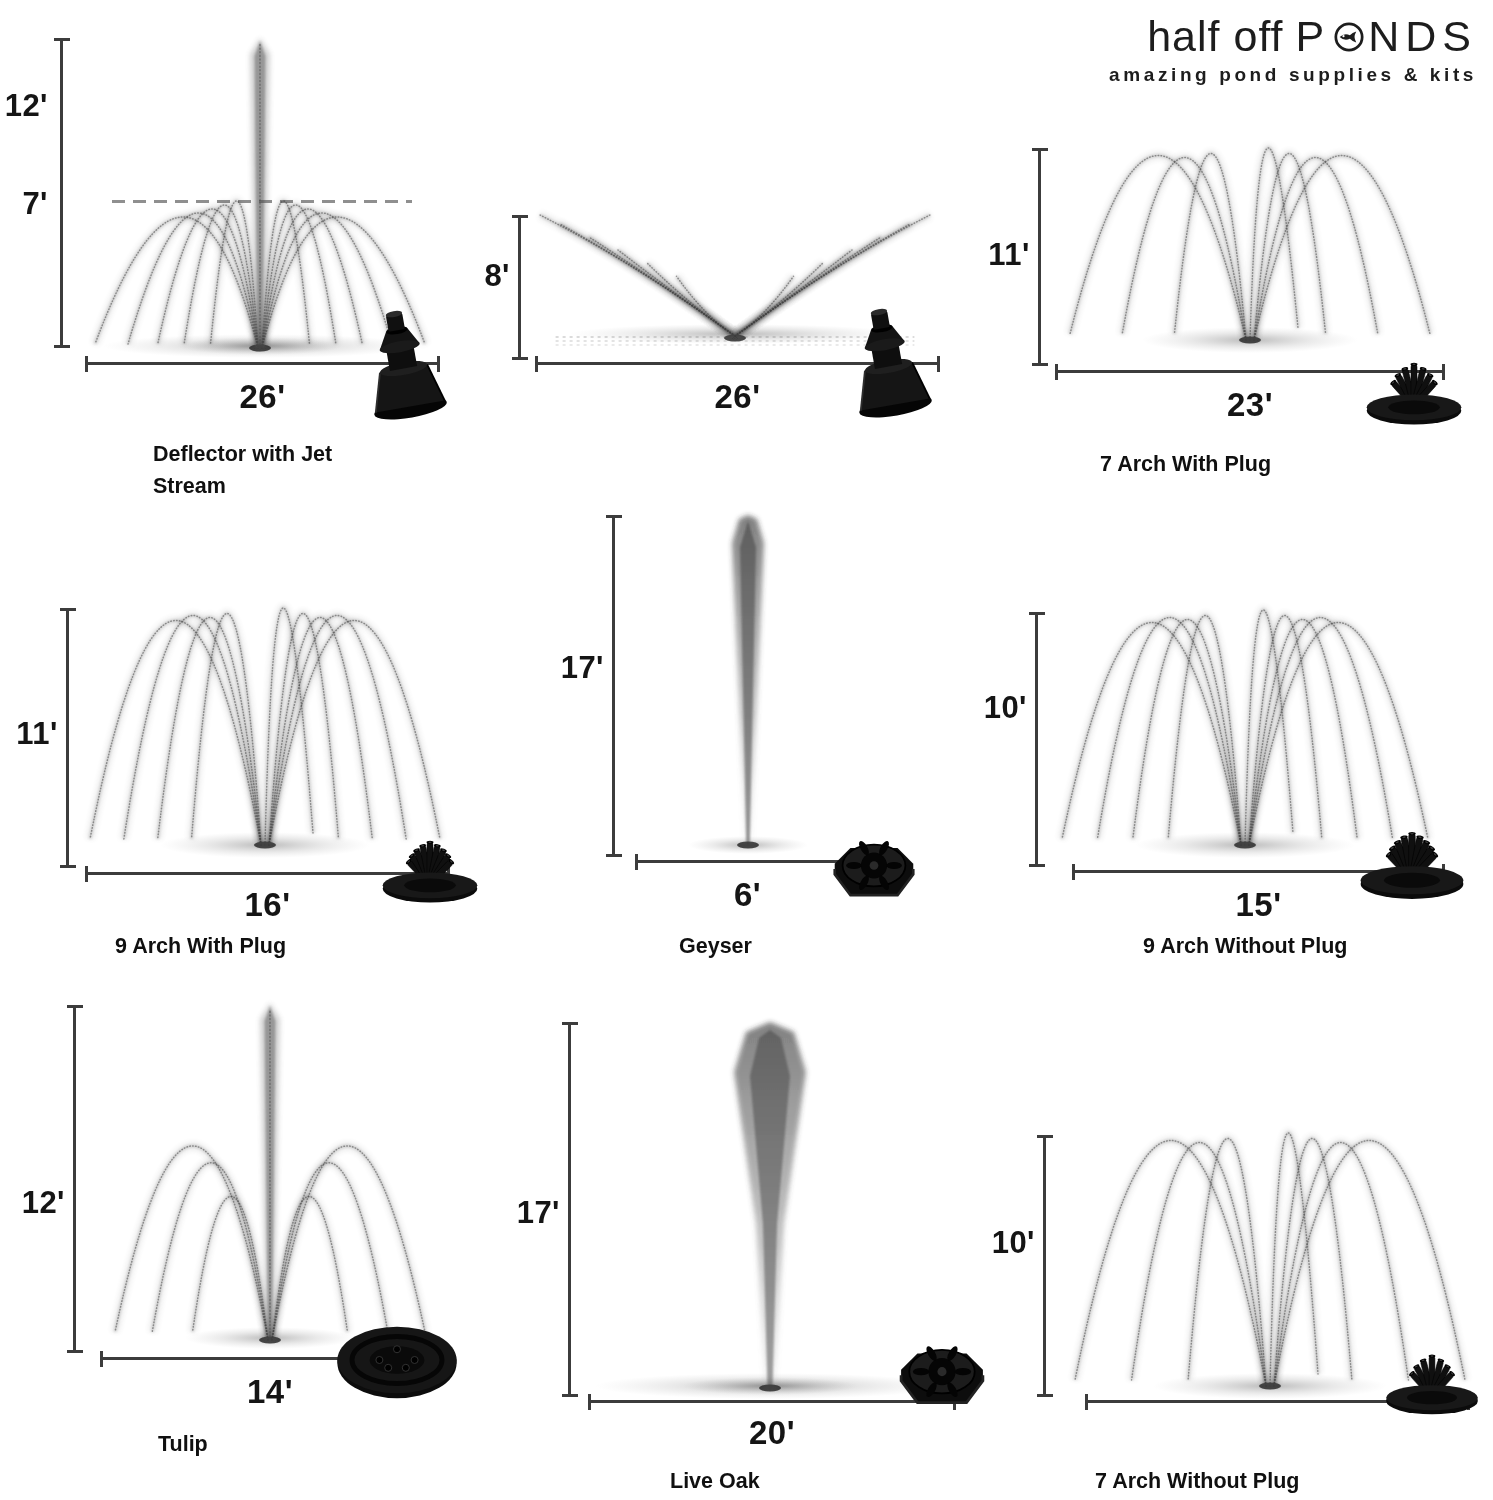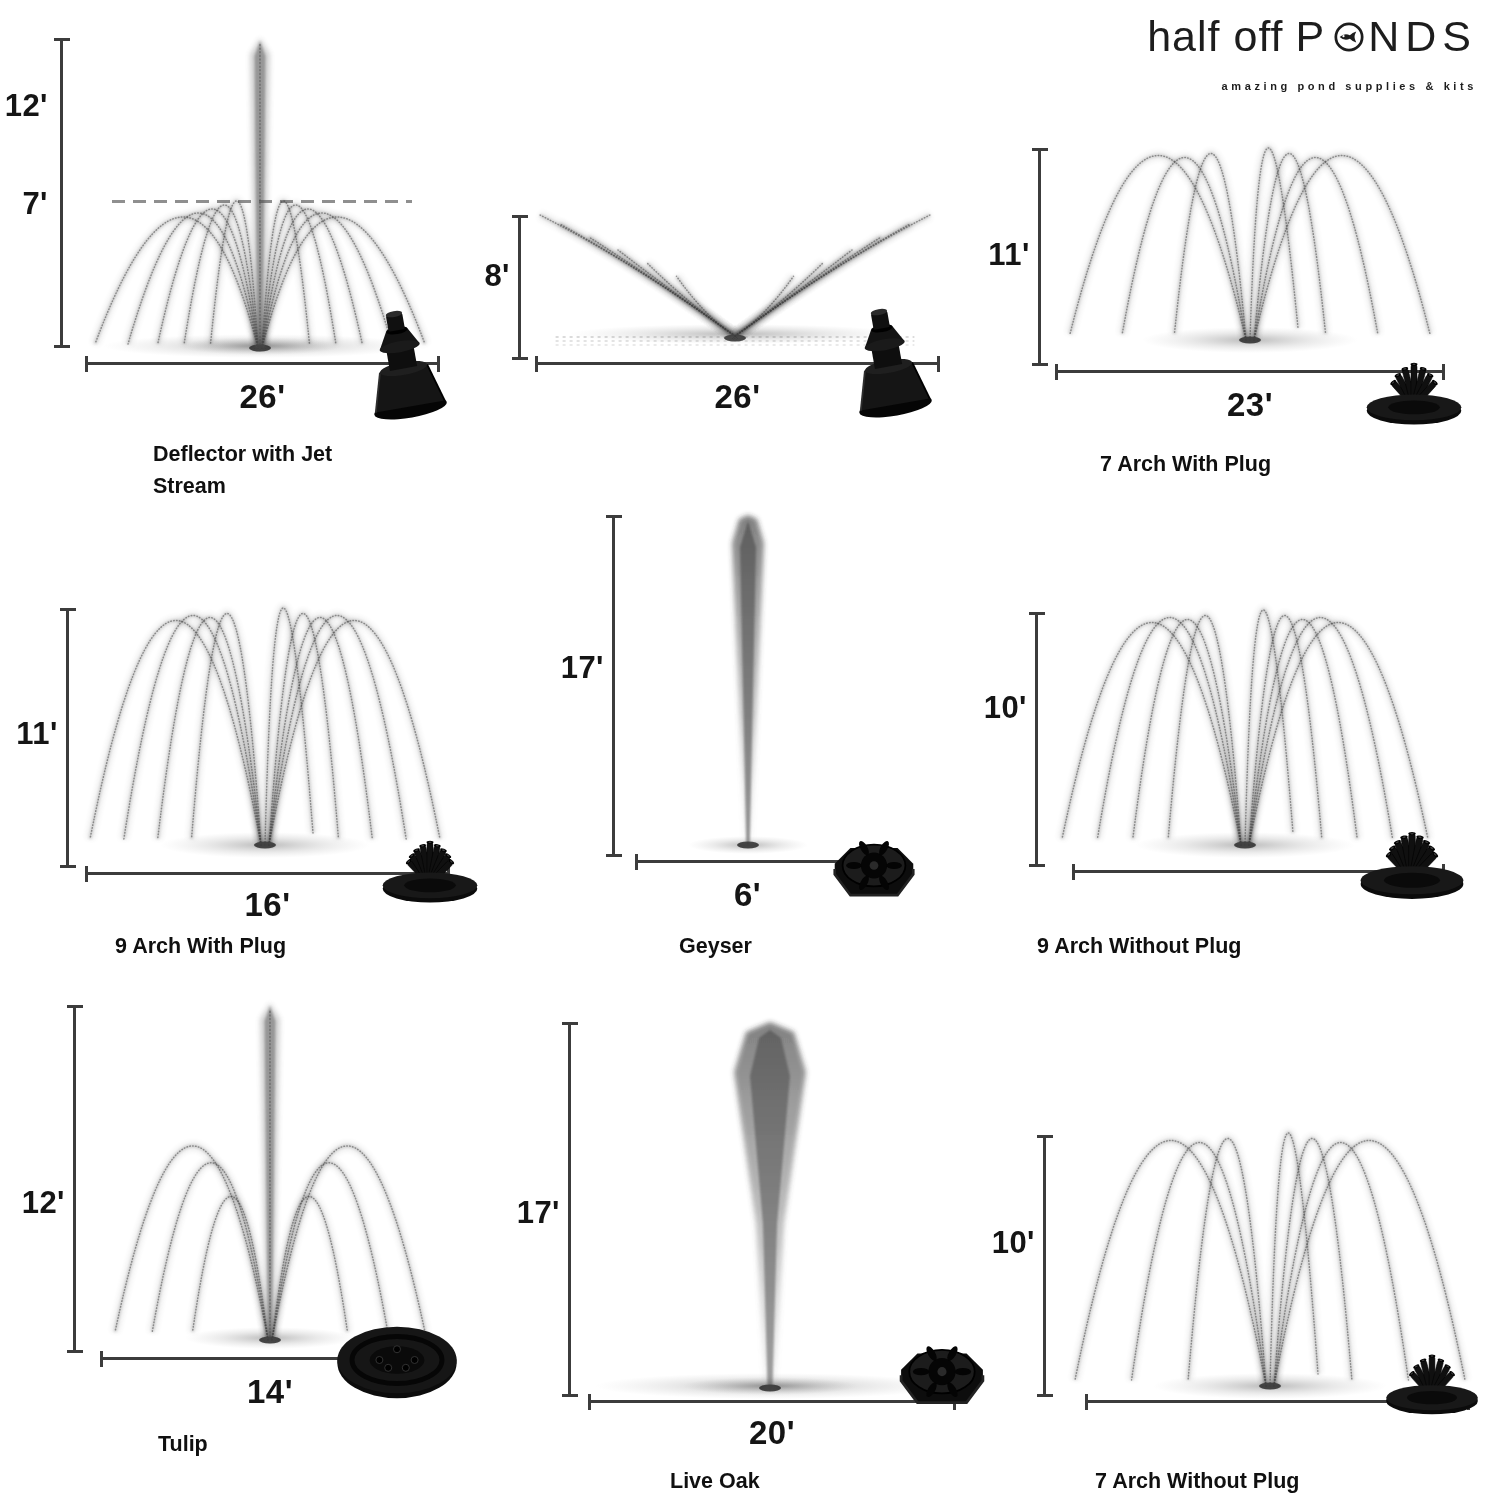"amazing pond supplies & kits" .tagline { font-size: 11px -> 19px; margin-top: 19px -> 3px }
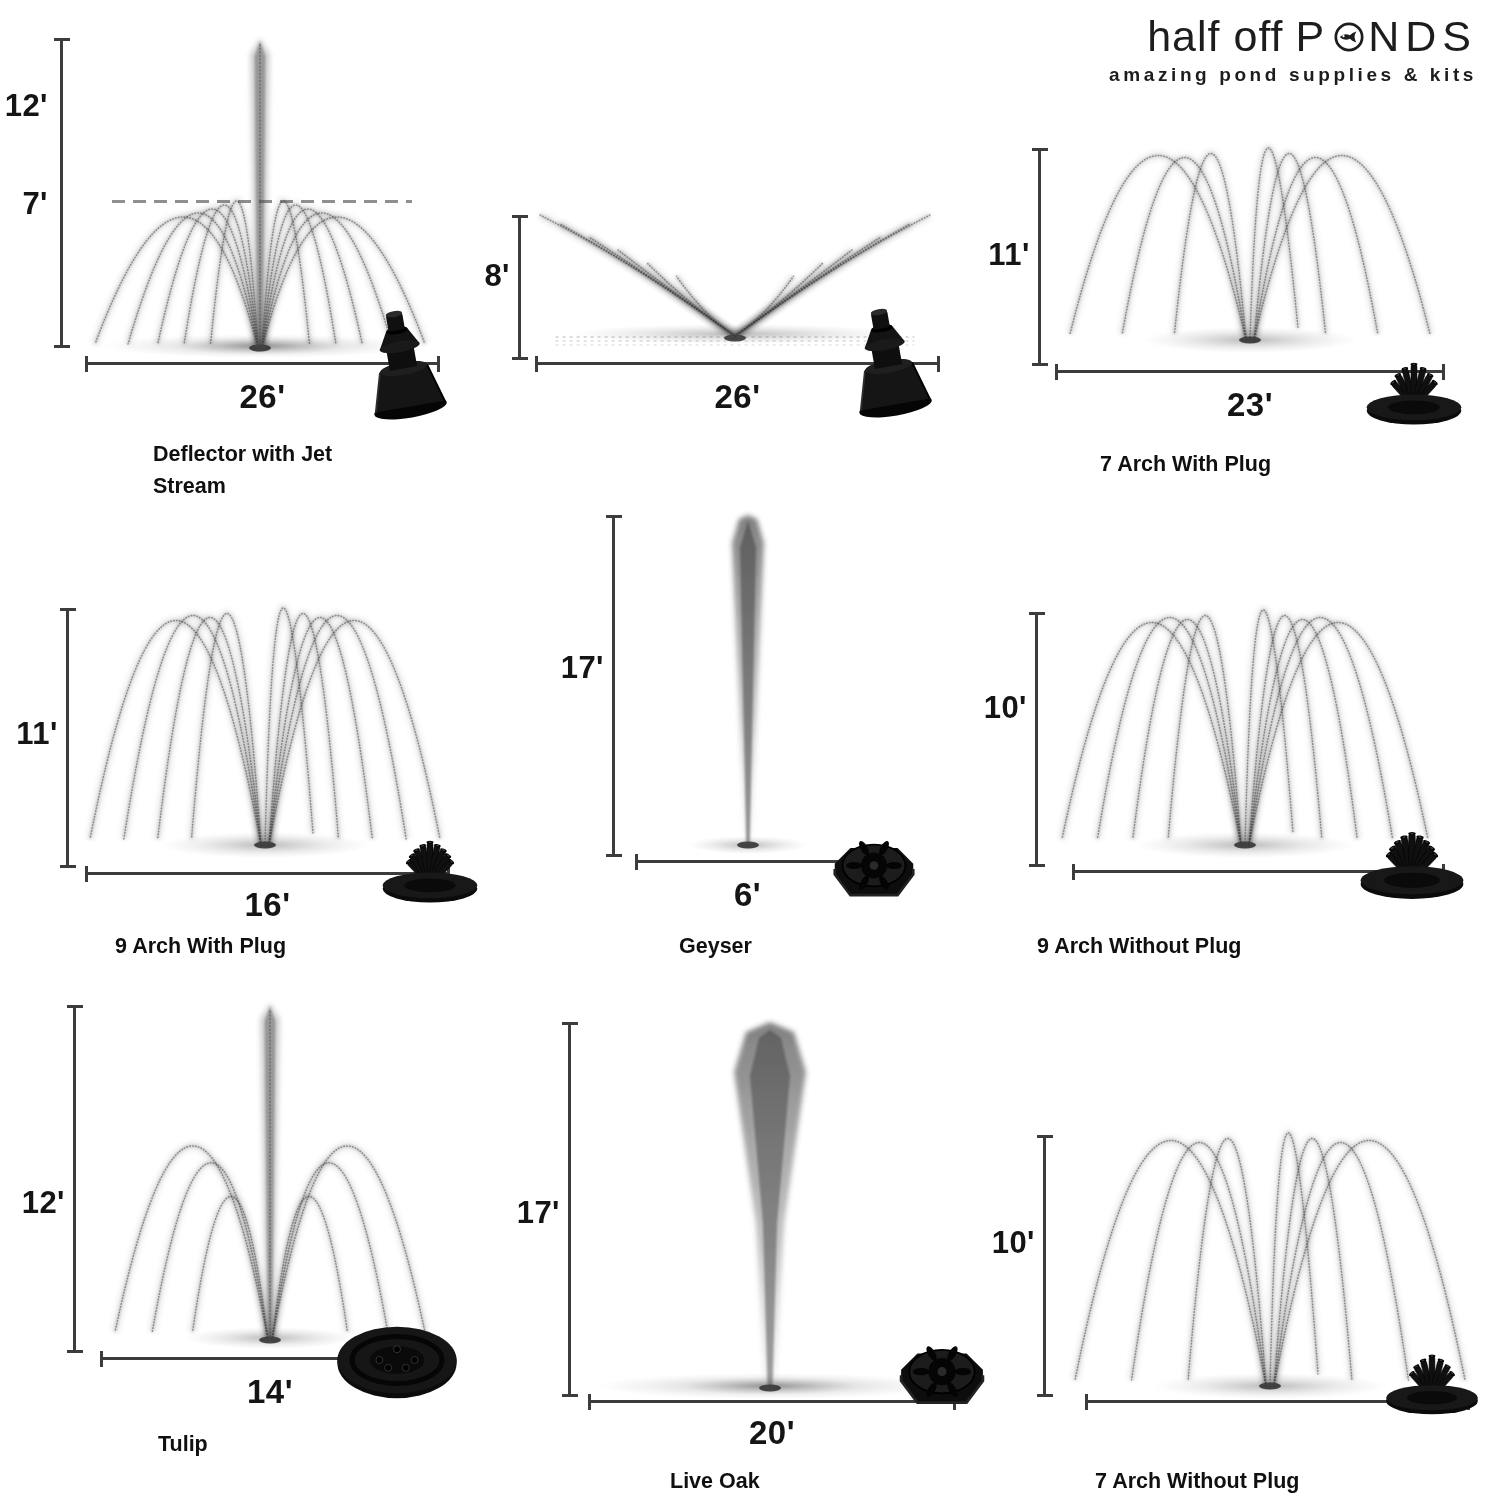"15'" span.wlabel { html: none -> <span>15'</span> }
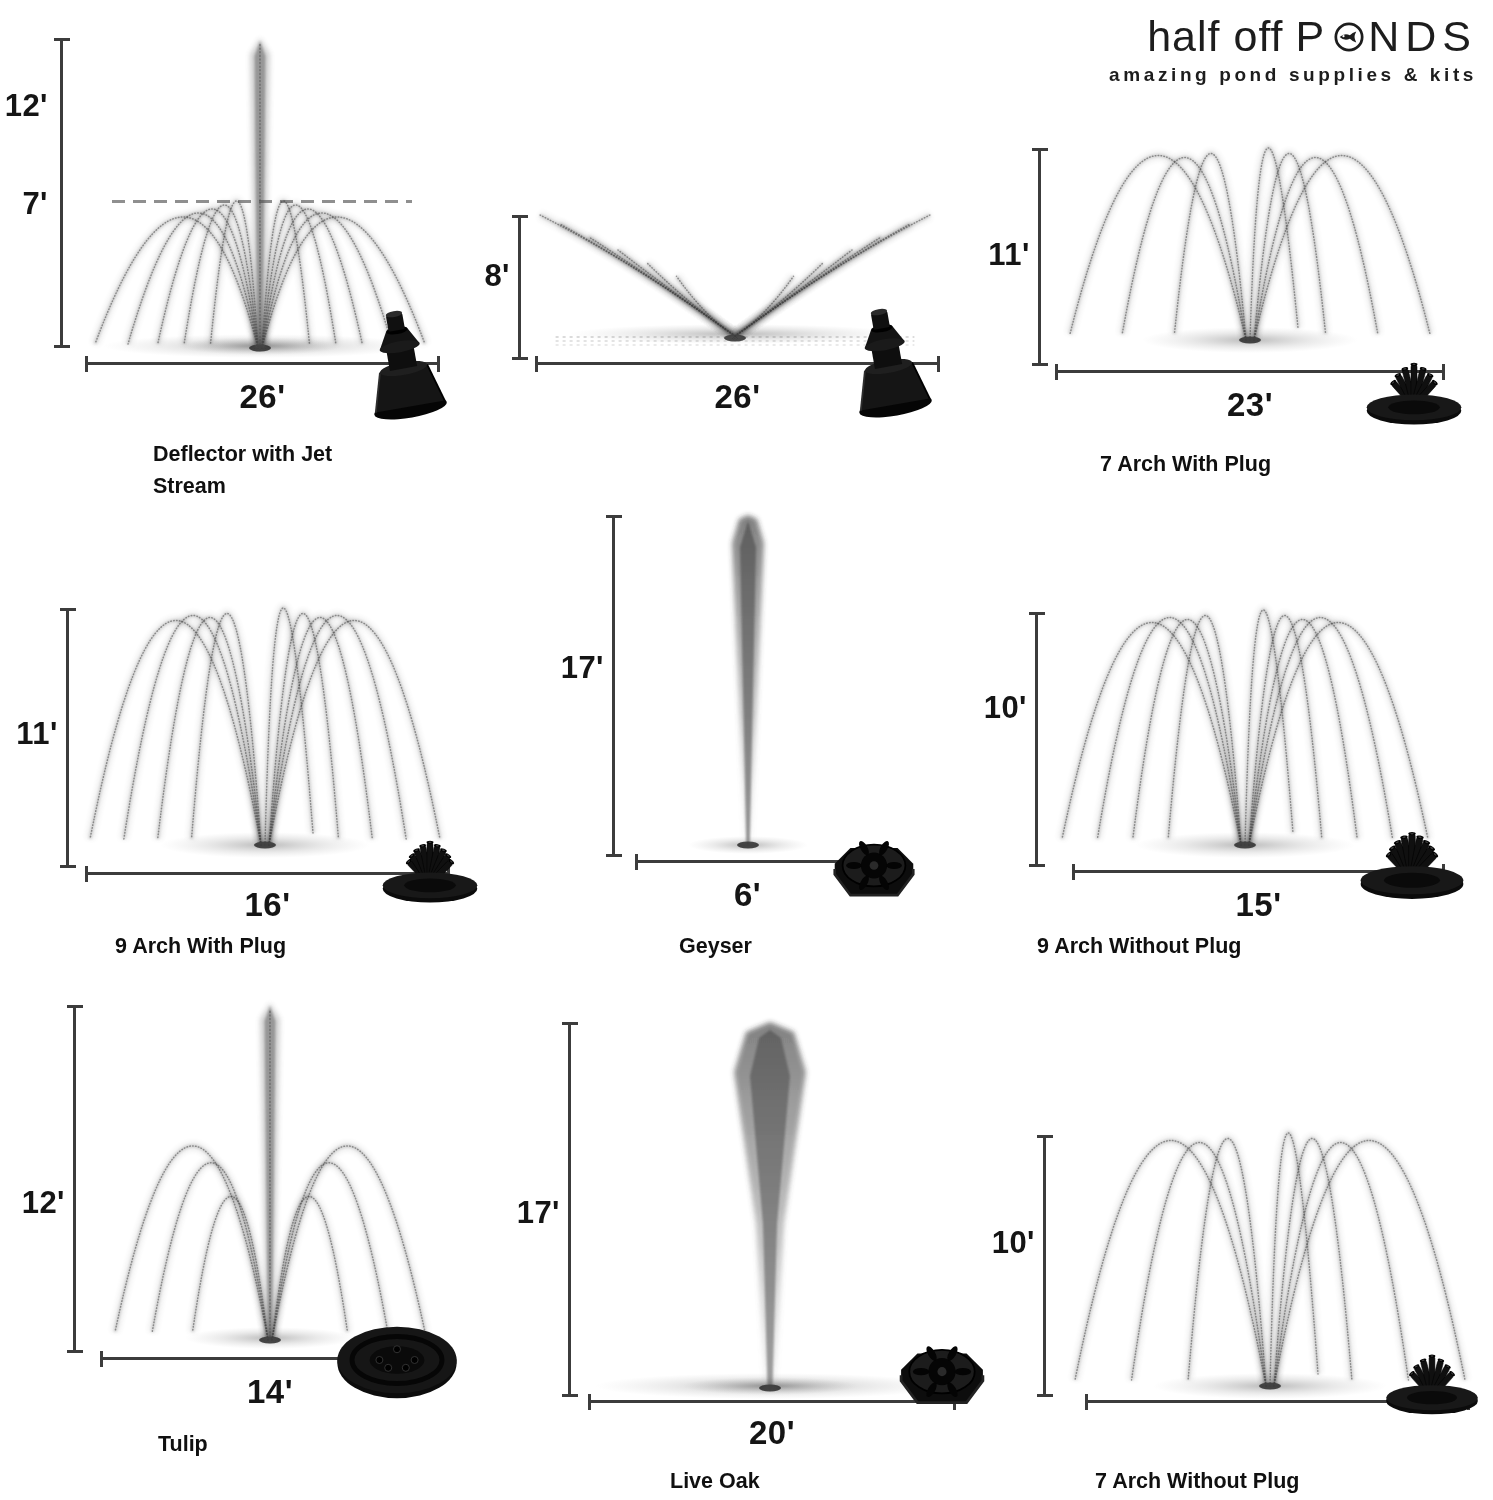"9 Arch Without Plug" div.fname { left: 1037px -> 1143px }
